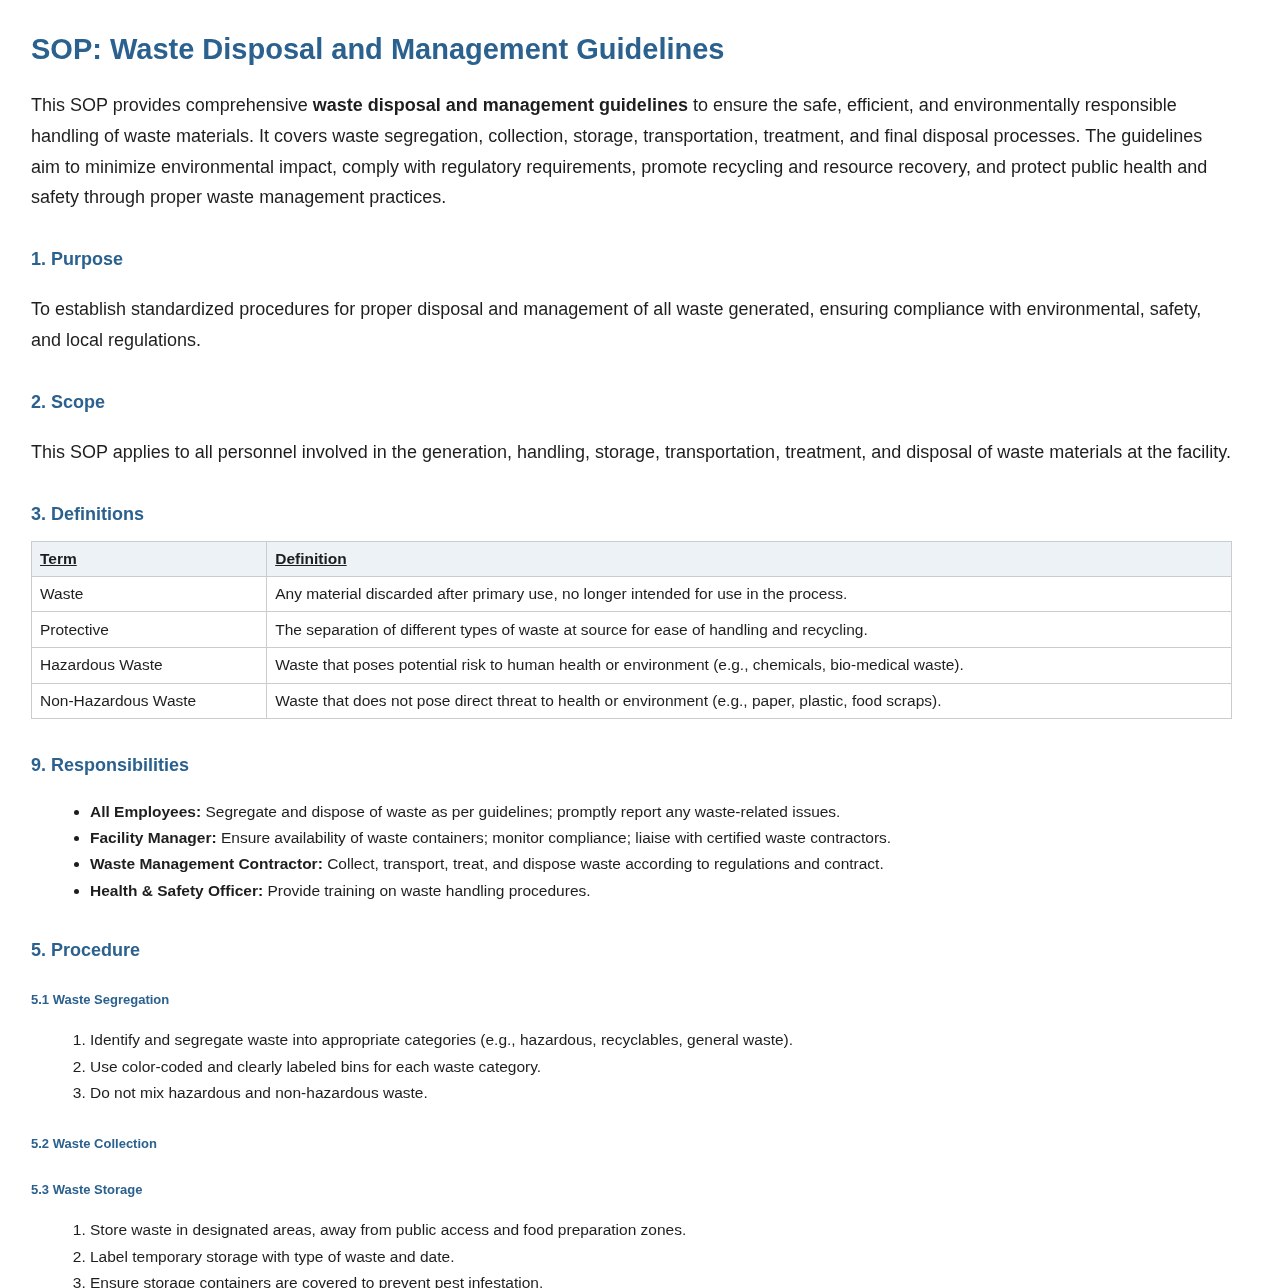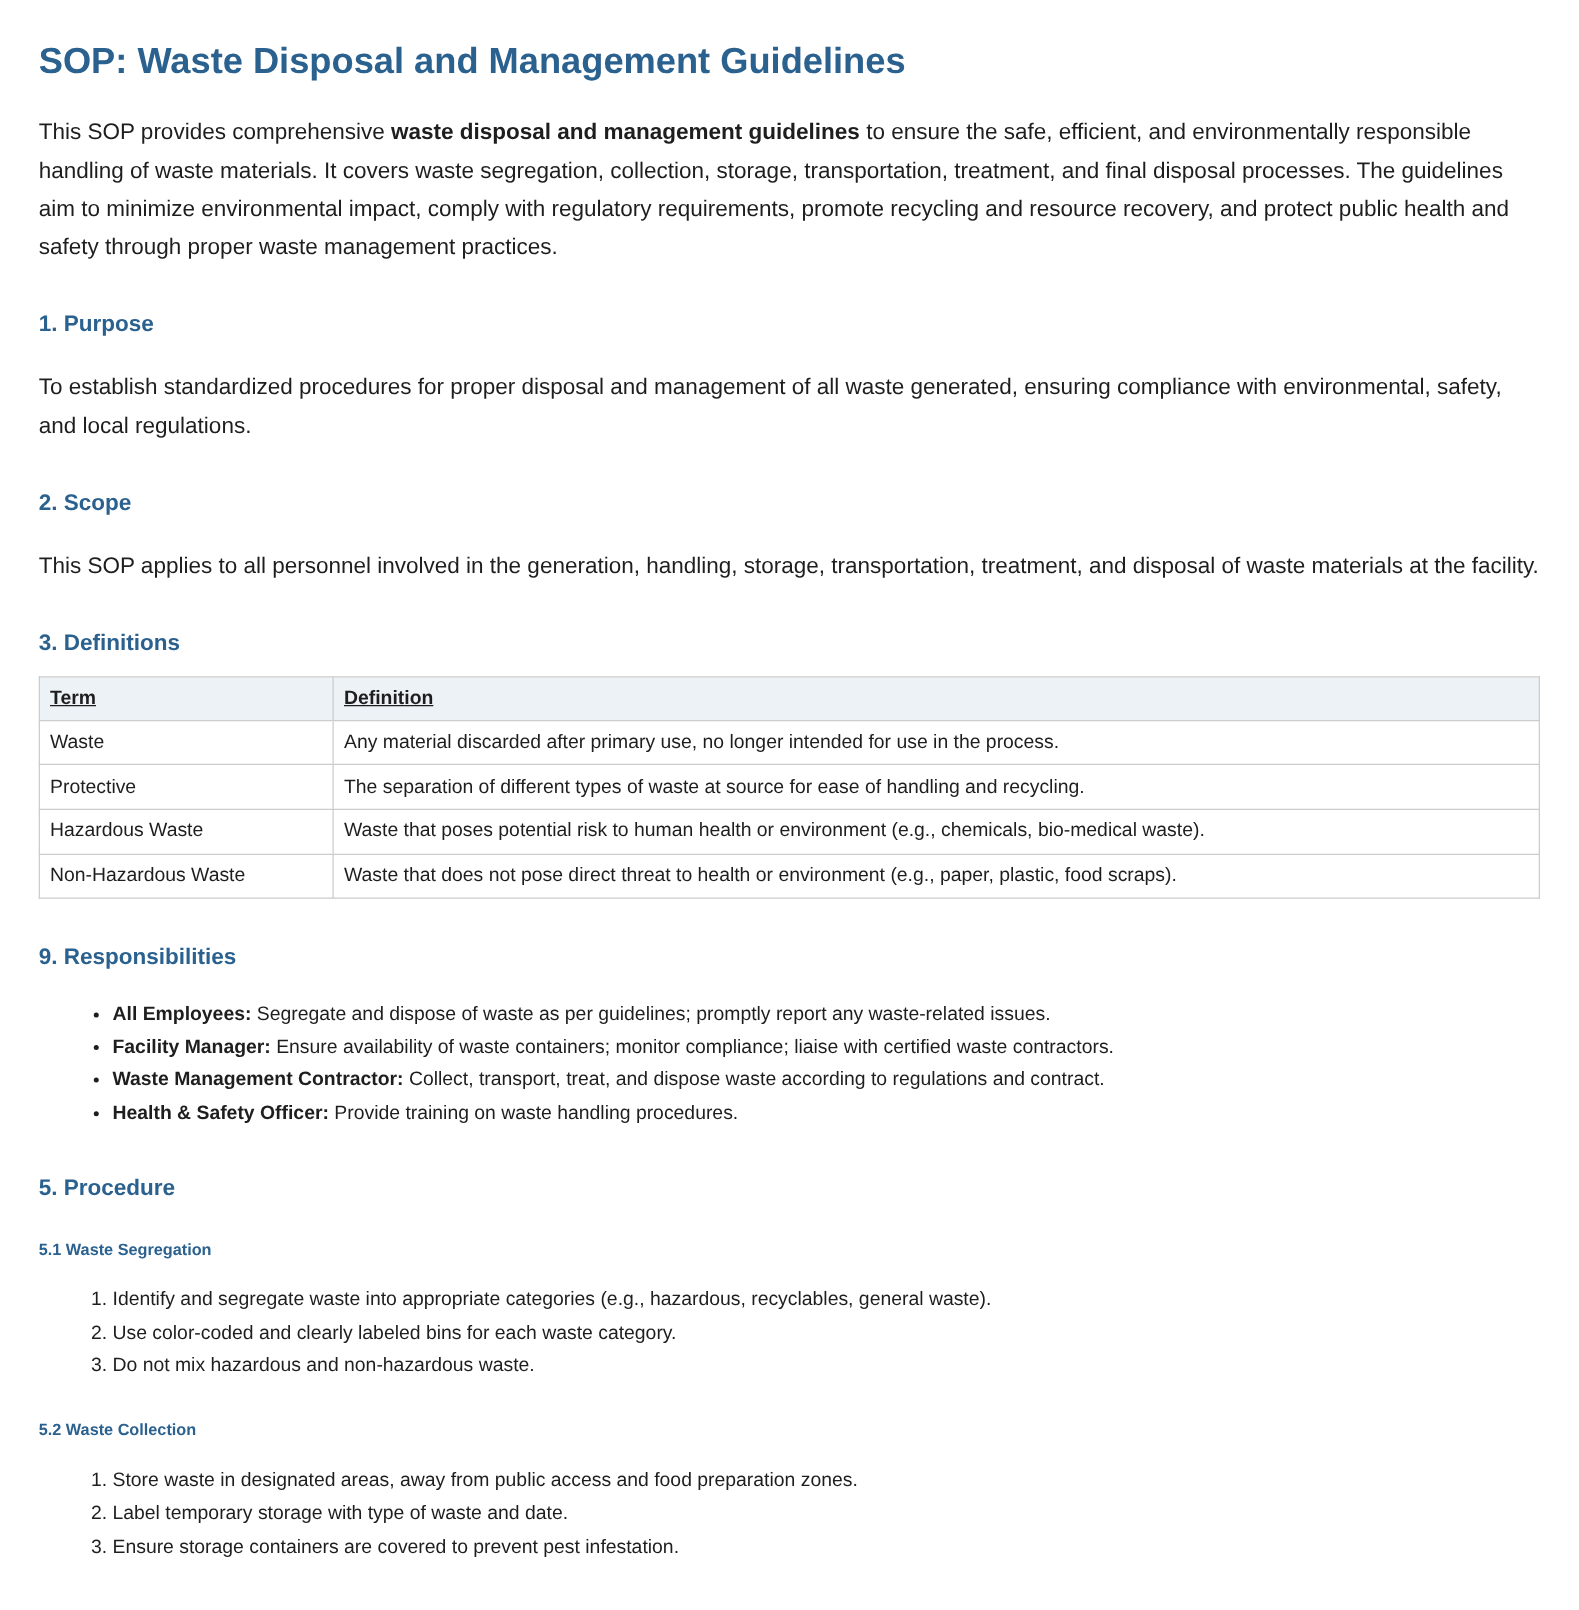"5.3 Waste Storage" h3 { html: none -> <h3>5.3 Waste Storage</h3> }
